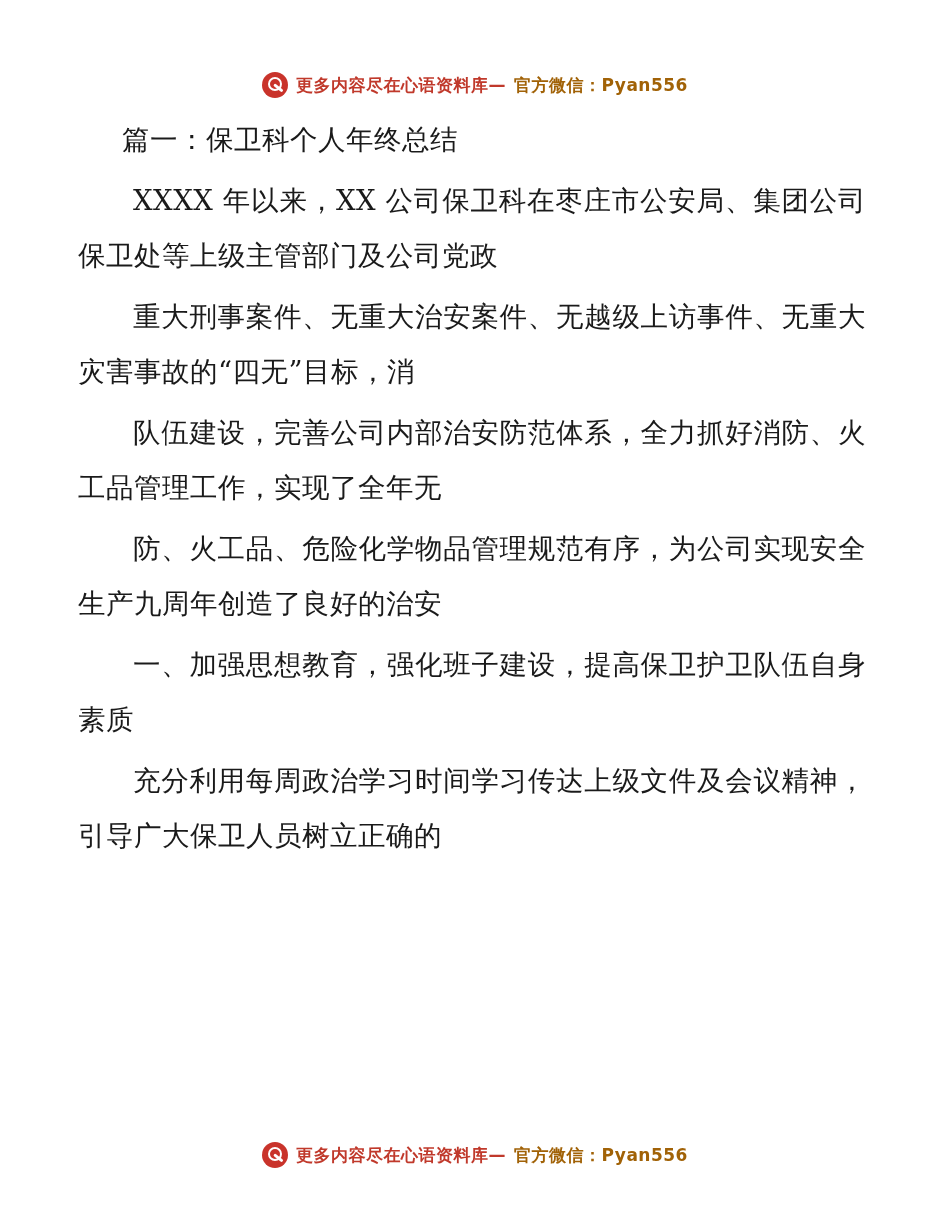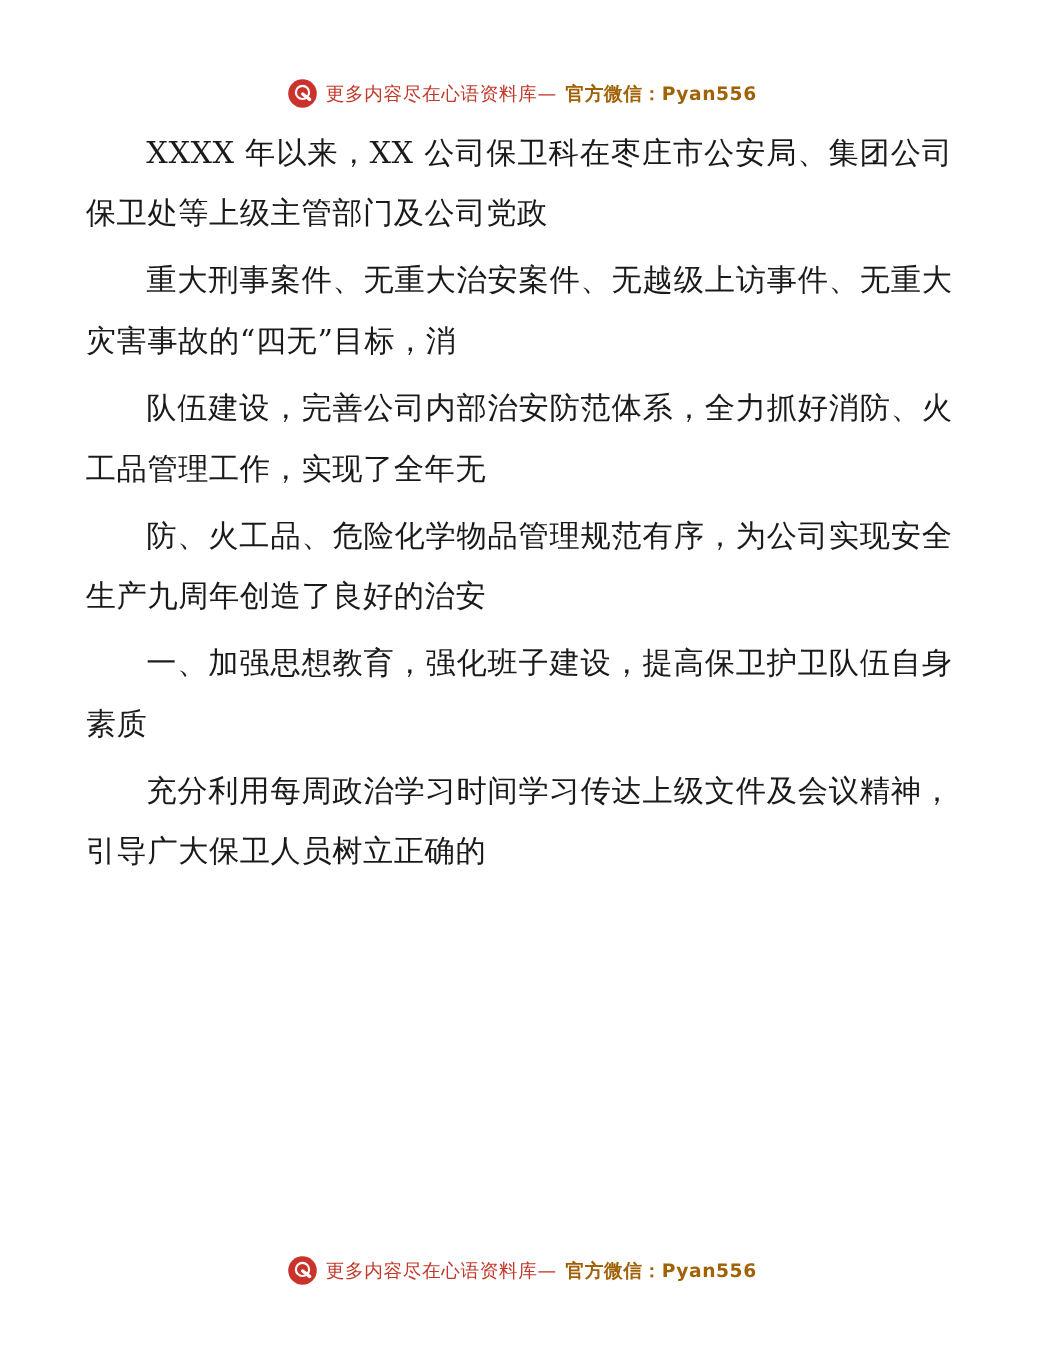"更多内容尽在心语资料库—" .wm-text-main { font-weight: normal -> bold }
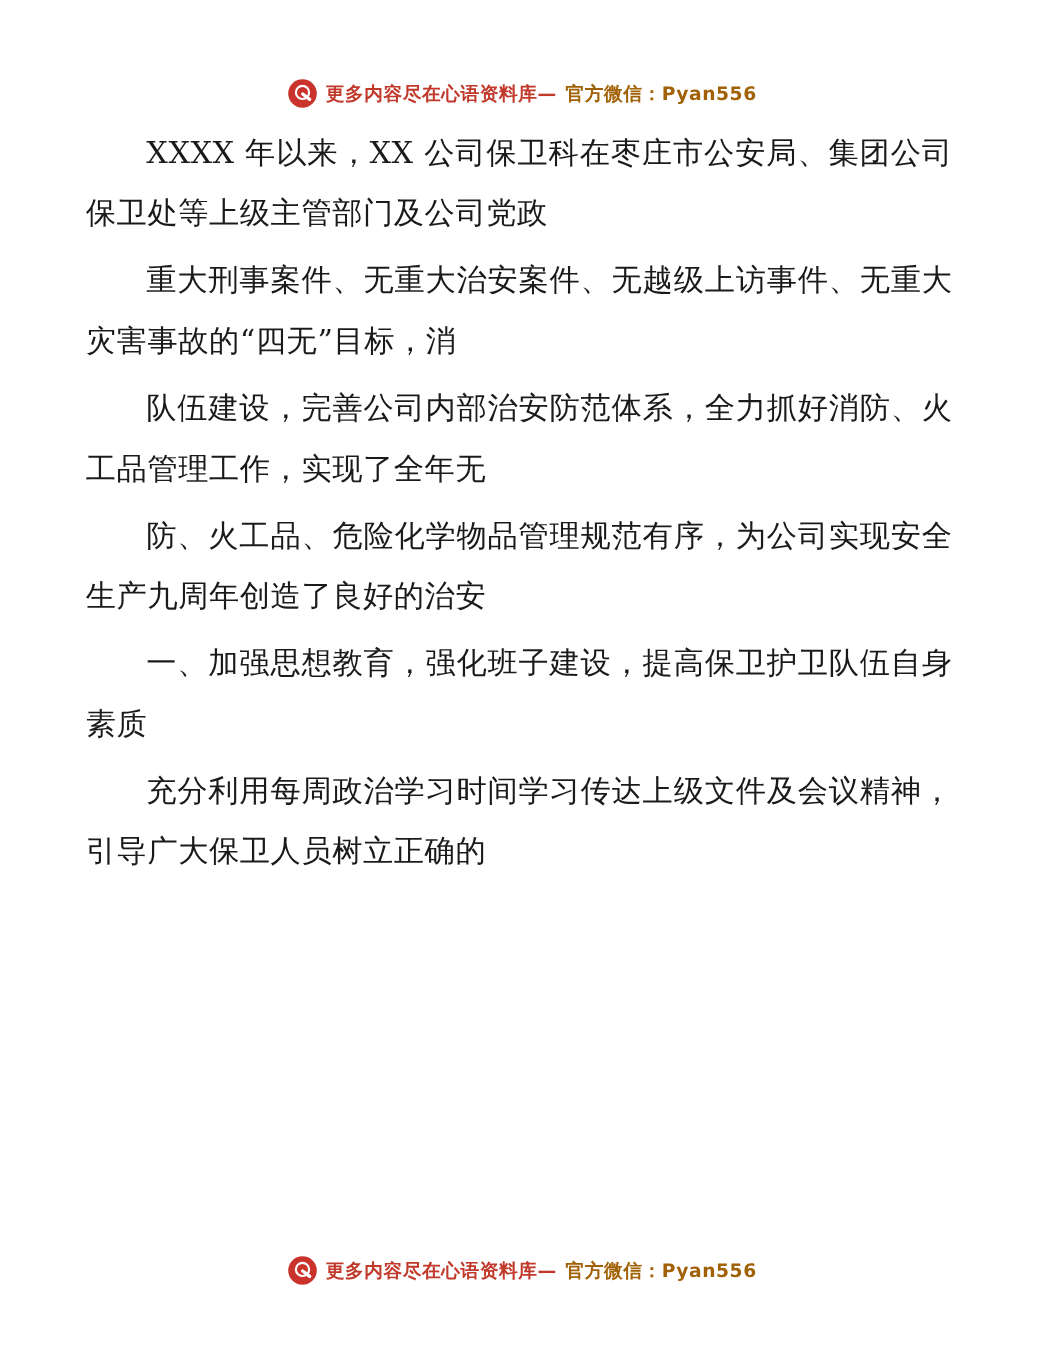"篇一：保卫科个人年终总结" p.para { html: none -> <p>篇一：保卫科个人年终总结</p> }
